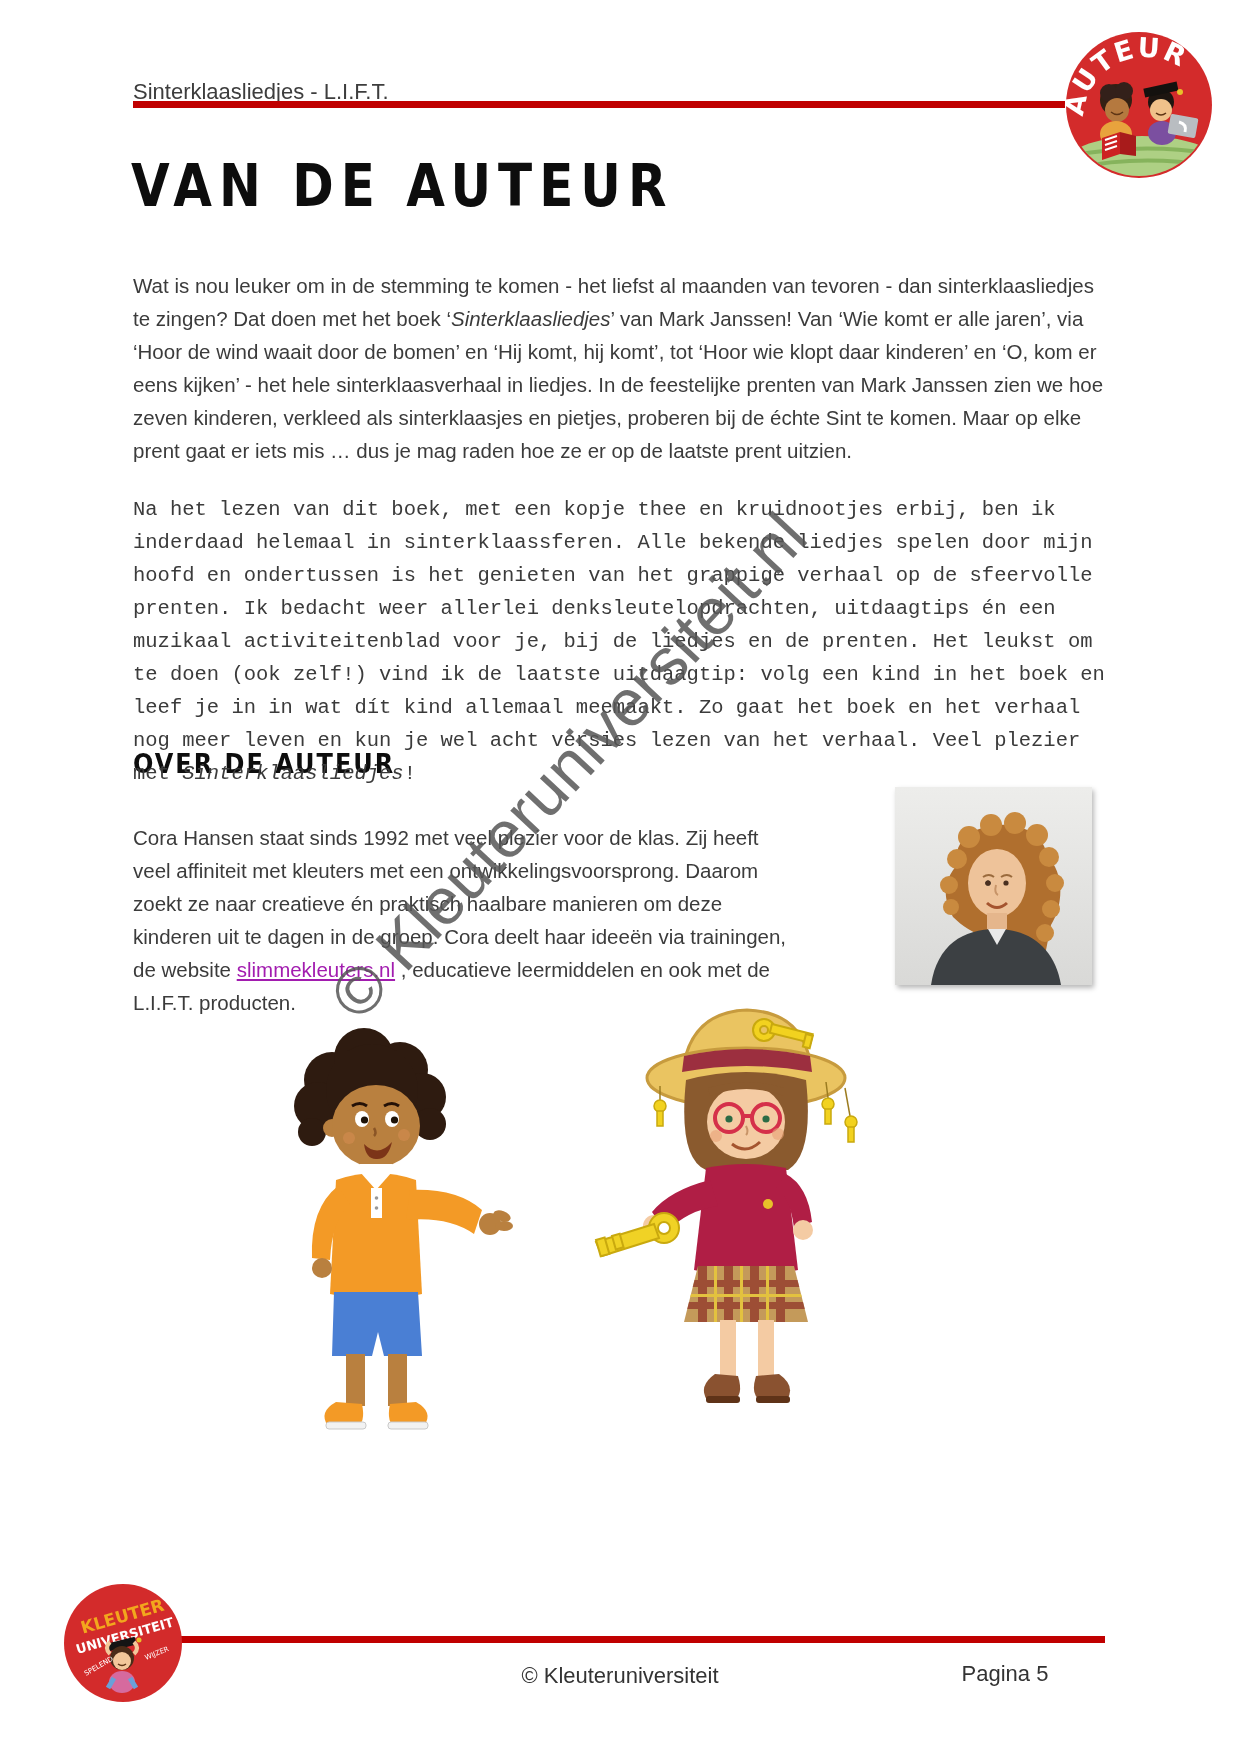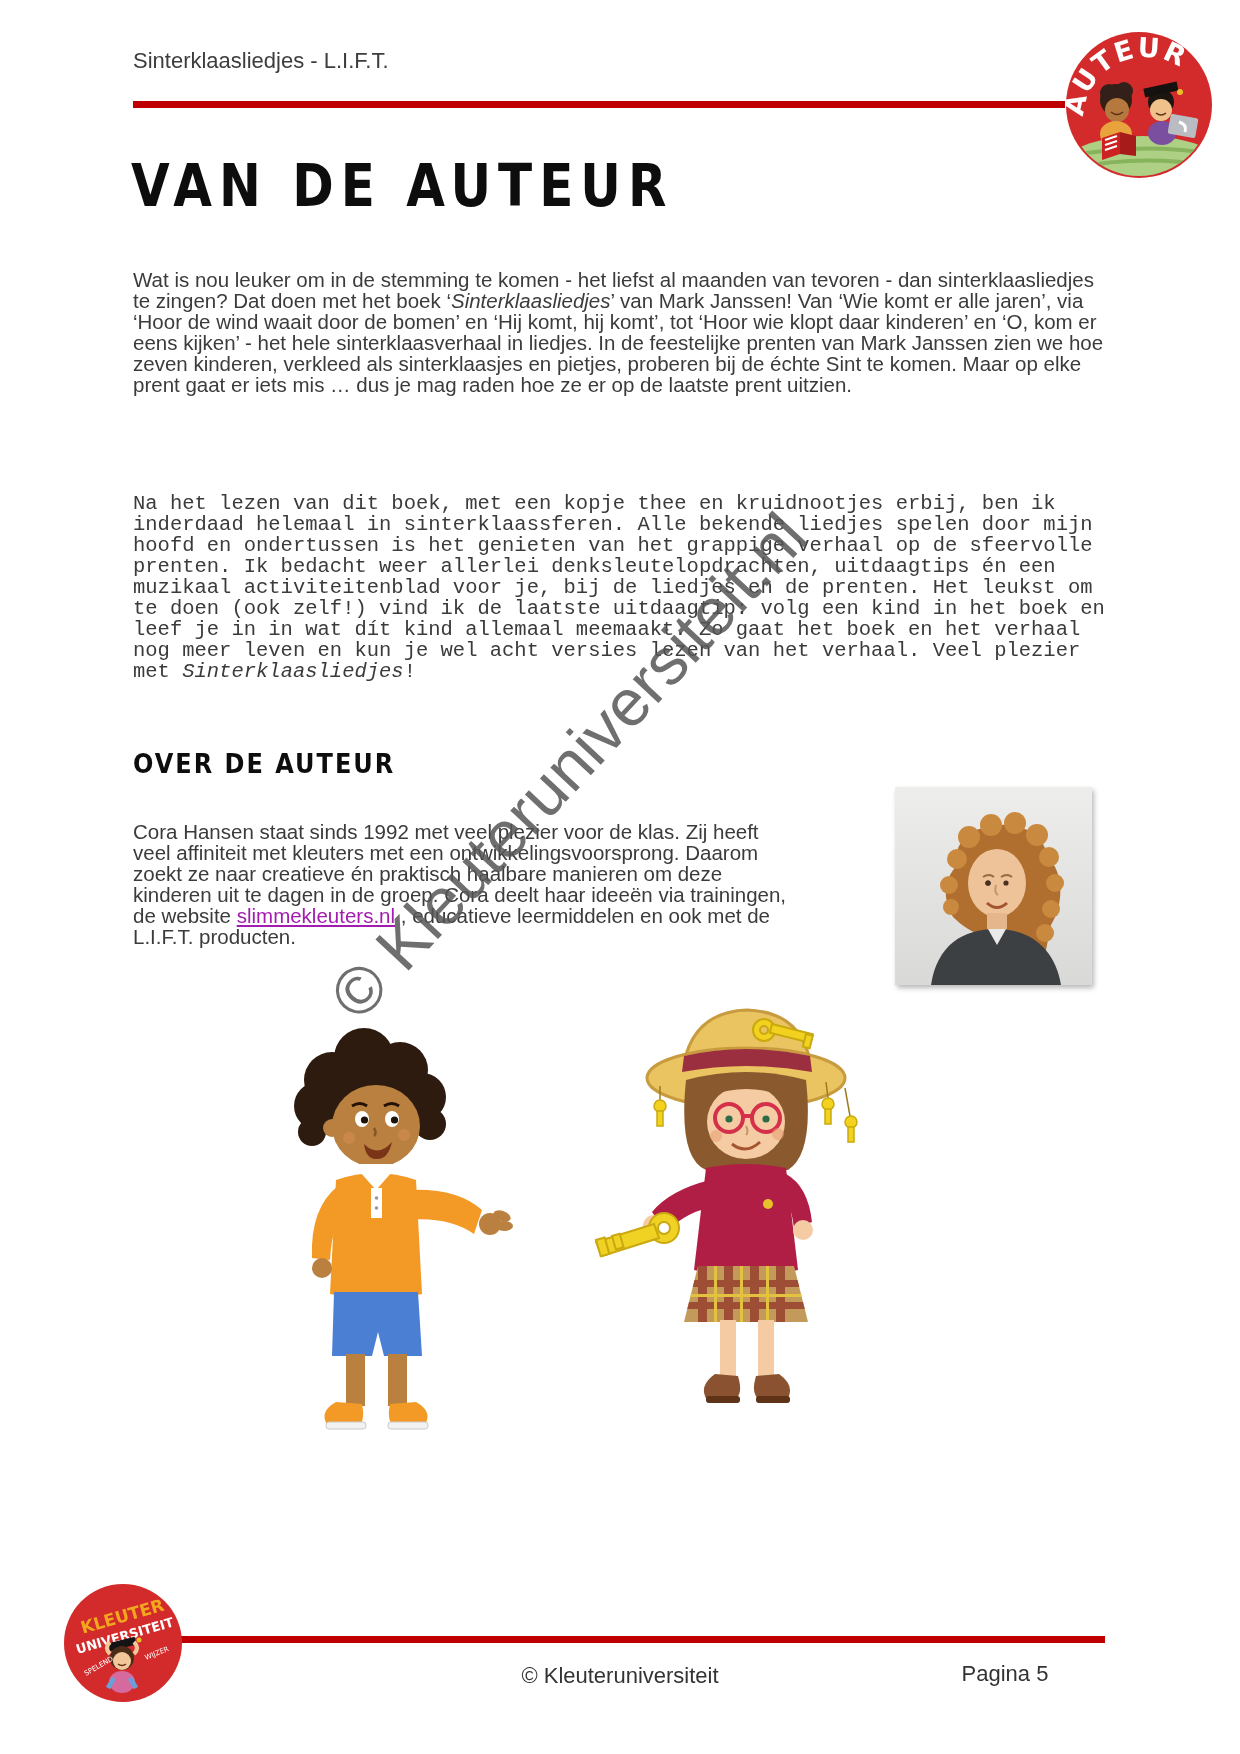"Sinterklaasliedjes - L.I.F.T." .hdr-title { top: 48px -> 79px }
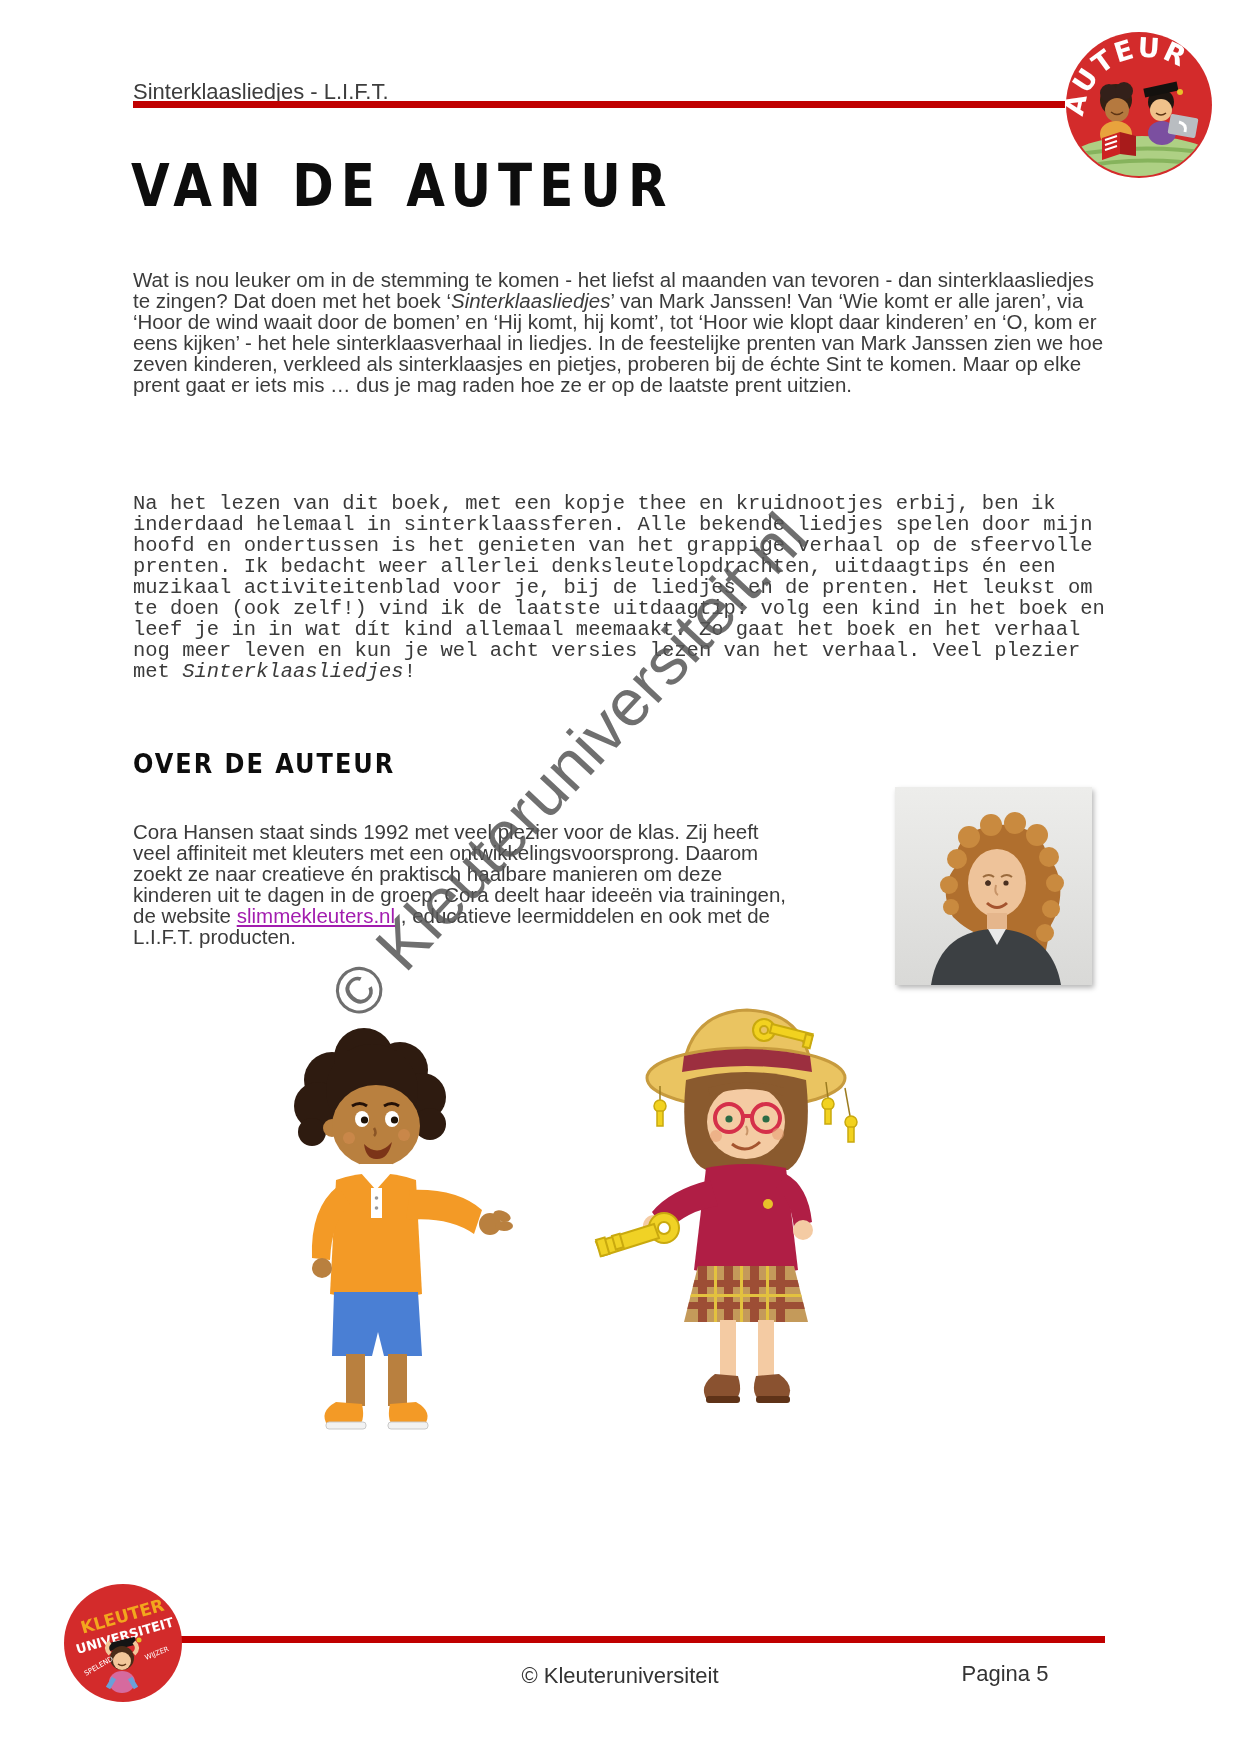"Wat is nou leuker om" .para { line-height: 21px -> 33px }
